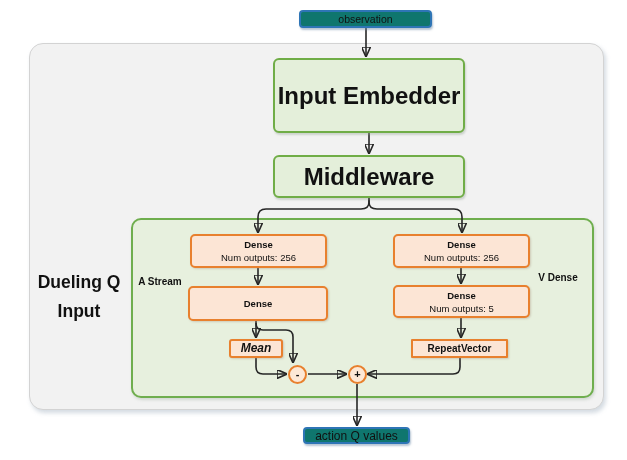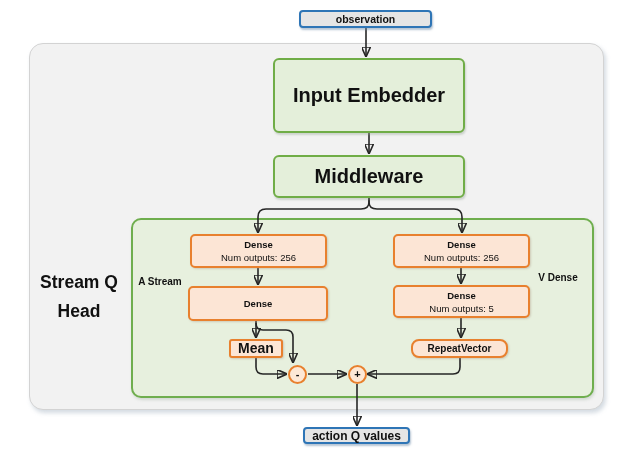"observation" .blue-box { background: #e5e5e5 -> #0f766e; font-weight: bold -> normal }
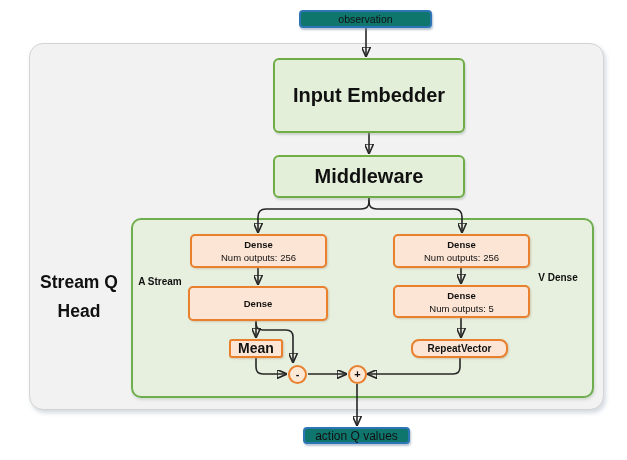"Input Embedder" .green-box { font-size: 20px -> 24px }
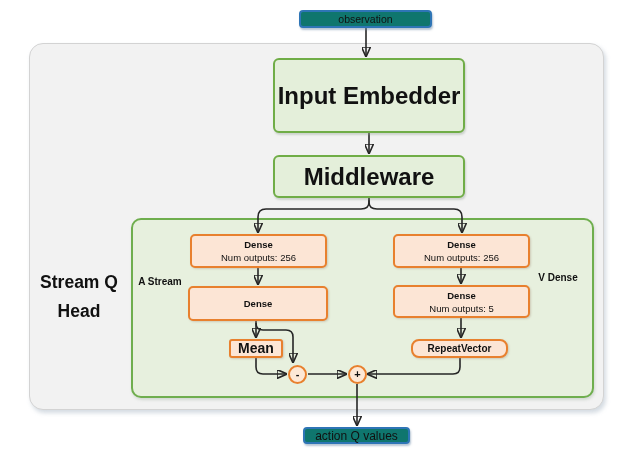"Stream Q Head" div.abs { text: Stream Q Head -> Dueling Q Input }
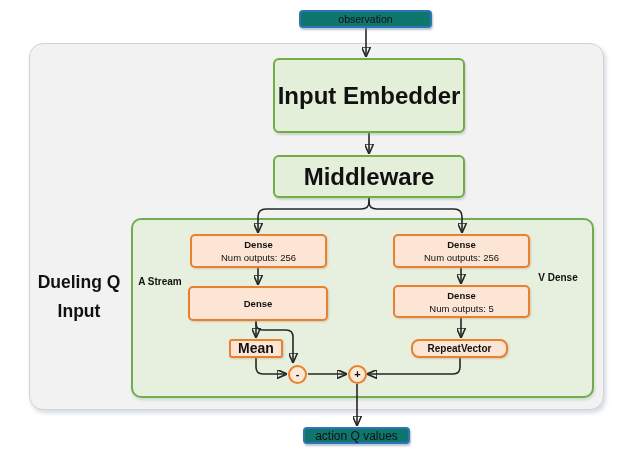"Mean" span.ttl { font-size: 14px -> 12px; font-style: none -> italic }
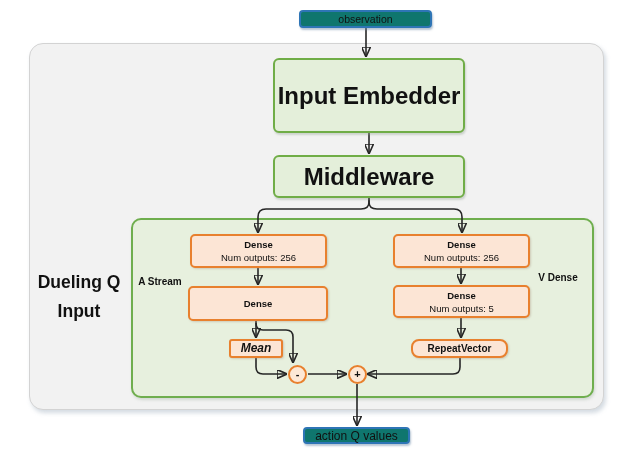"RepeatVector" div.abs { border-radius: 8px -> 1px }
